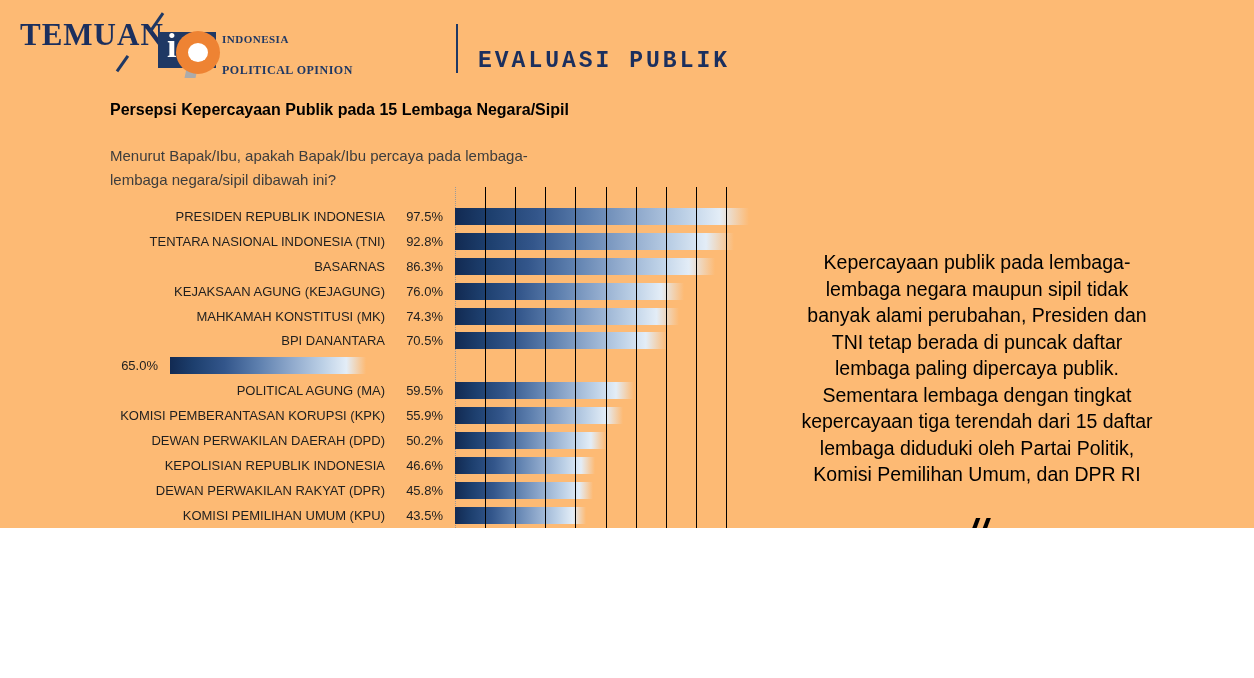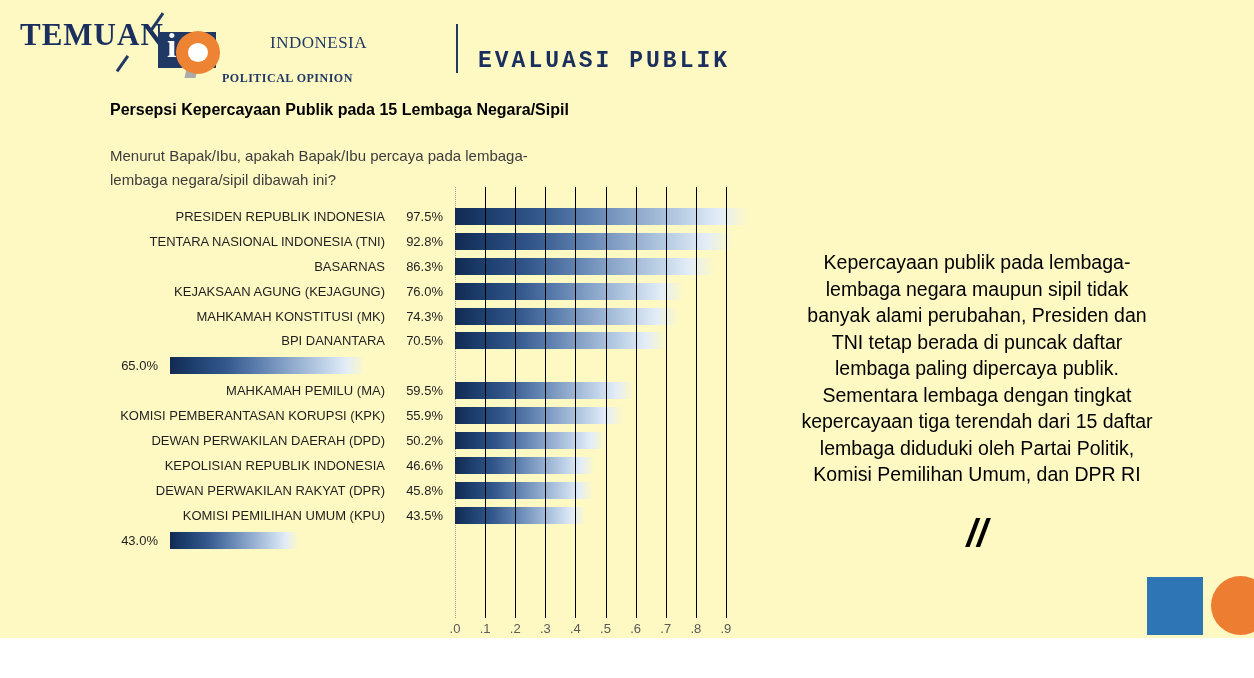"TEMUAN" .page { background: #fef9c3 -> #fdba74; height: 638px -> 528px }
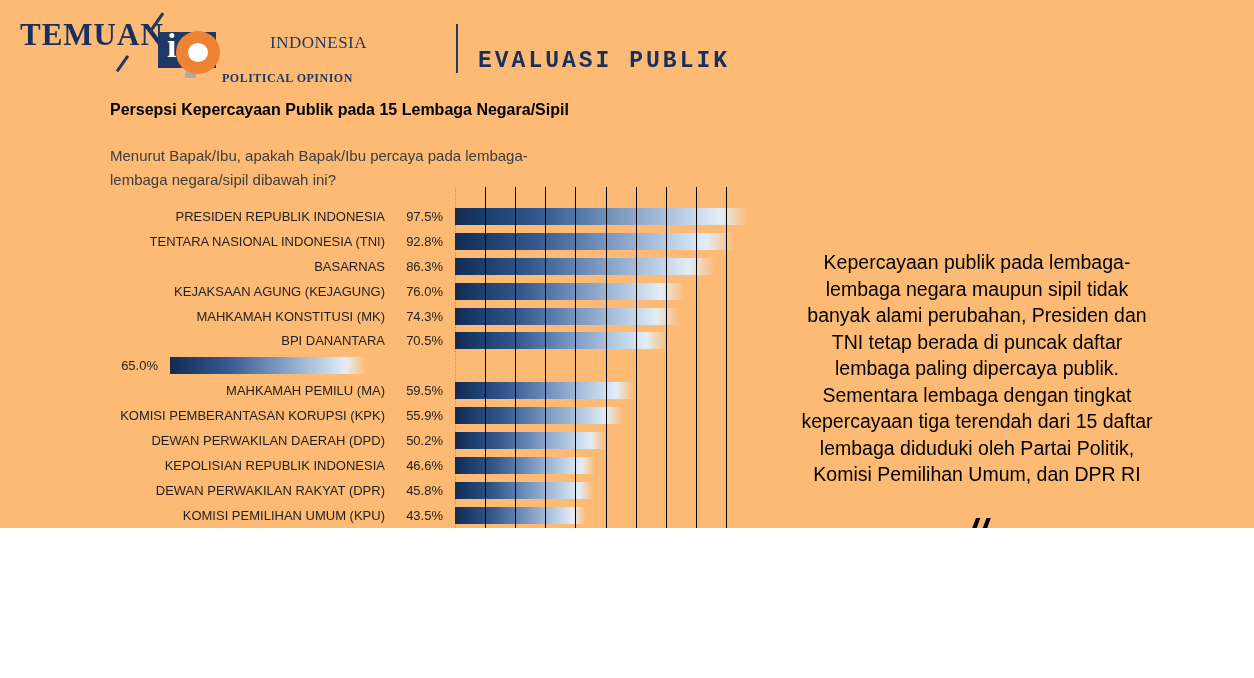"INDONESIA" .org-line1 { font-size: 17px -> 11px; font-weight: normal -> bold; margin-left: 48px -> none }
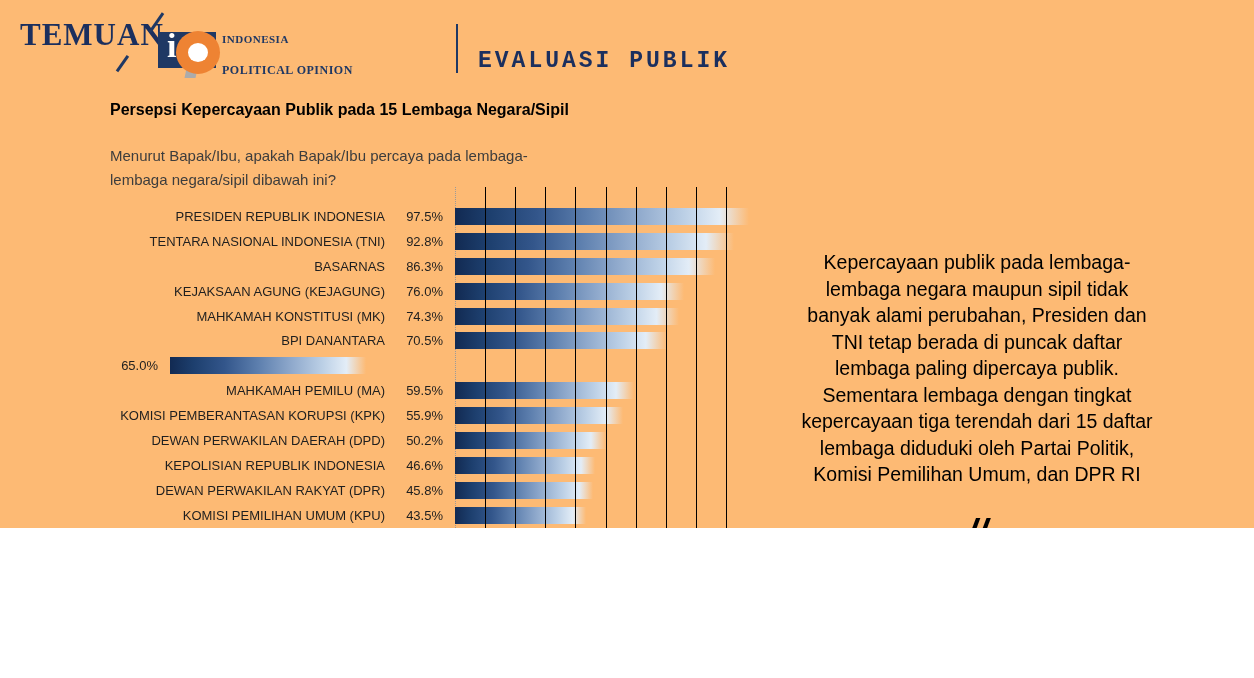"MAHKAMAH PEMILU (MA)" div.rlabel { text: MAHKAMAH PEMILU -> POLITICAL AGUNG }
